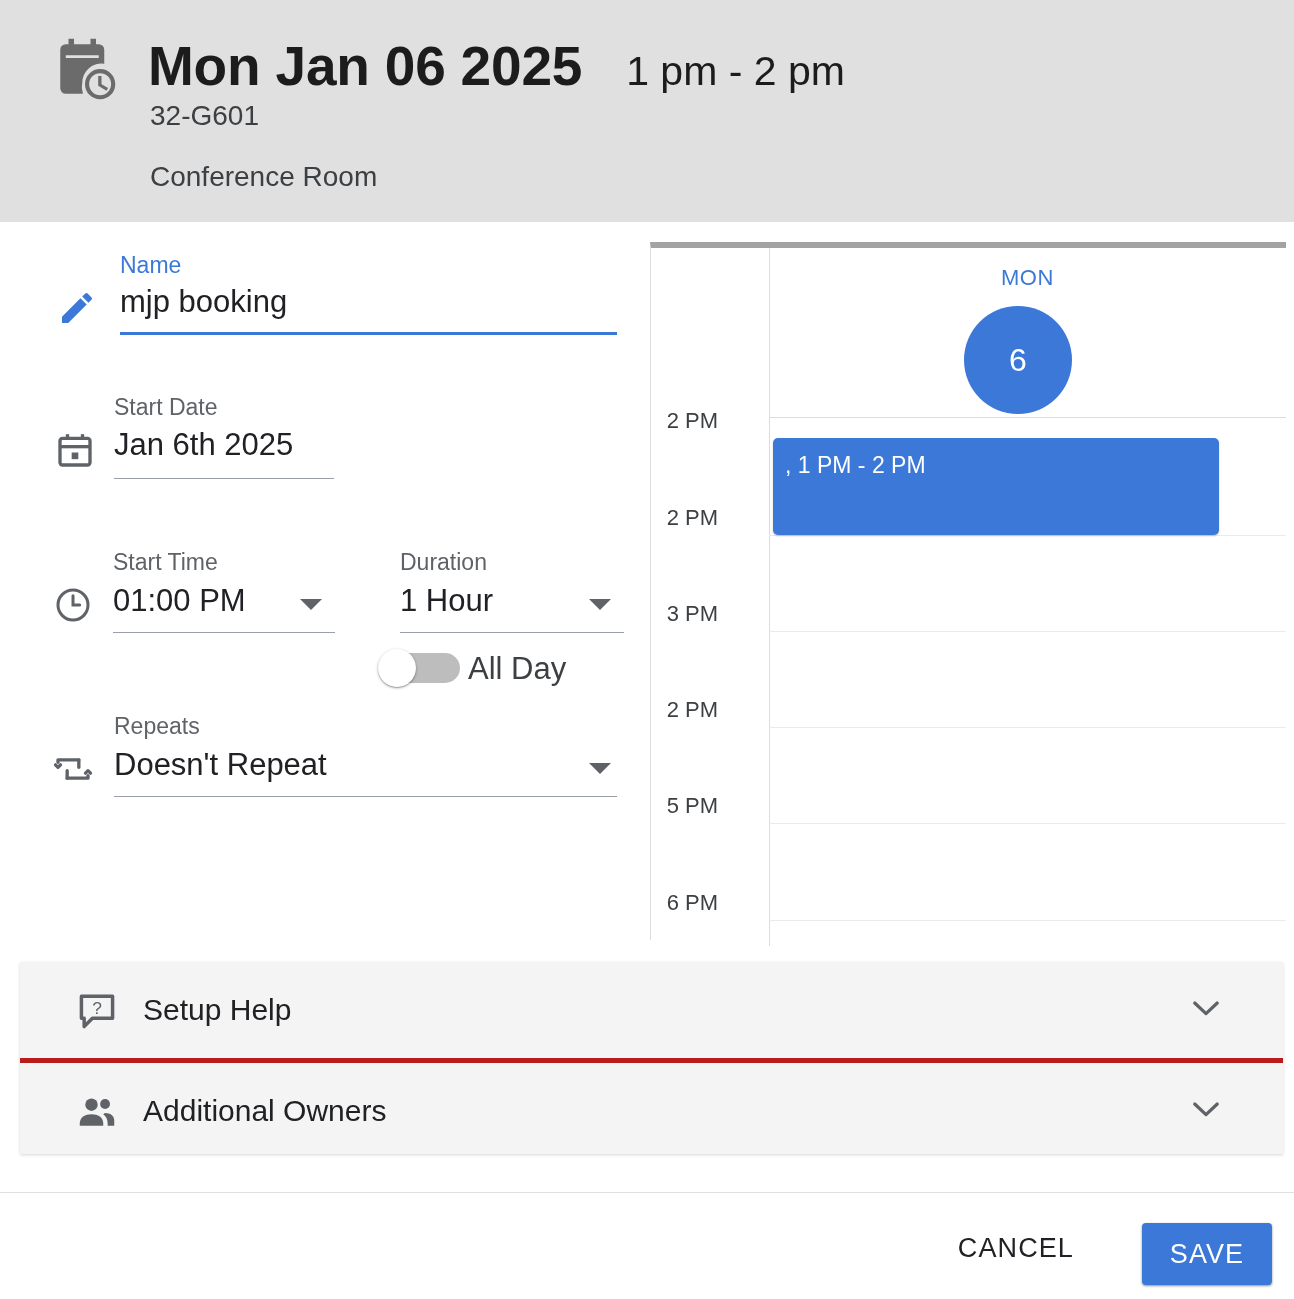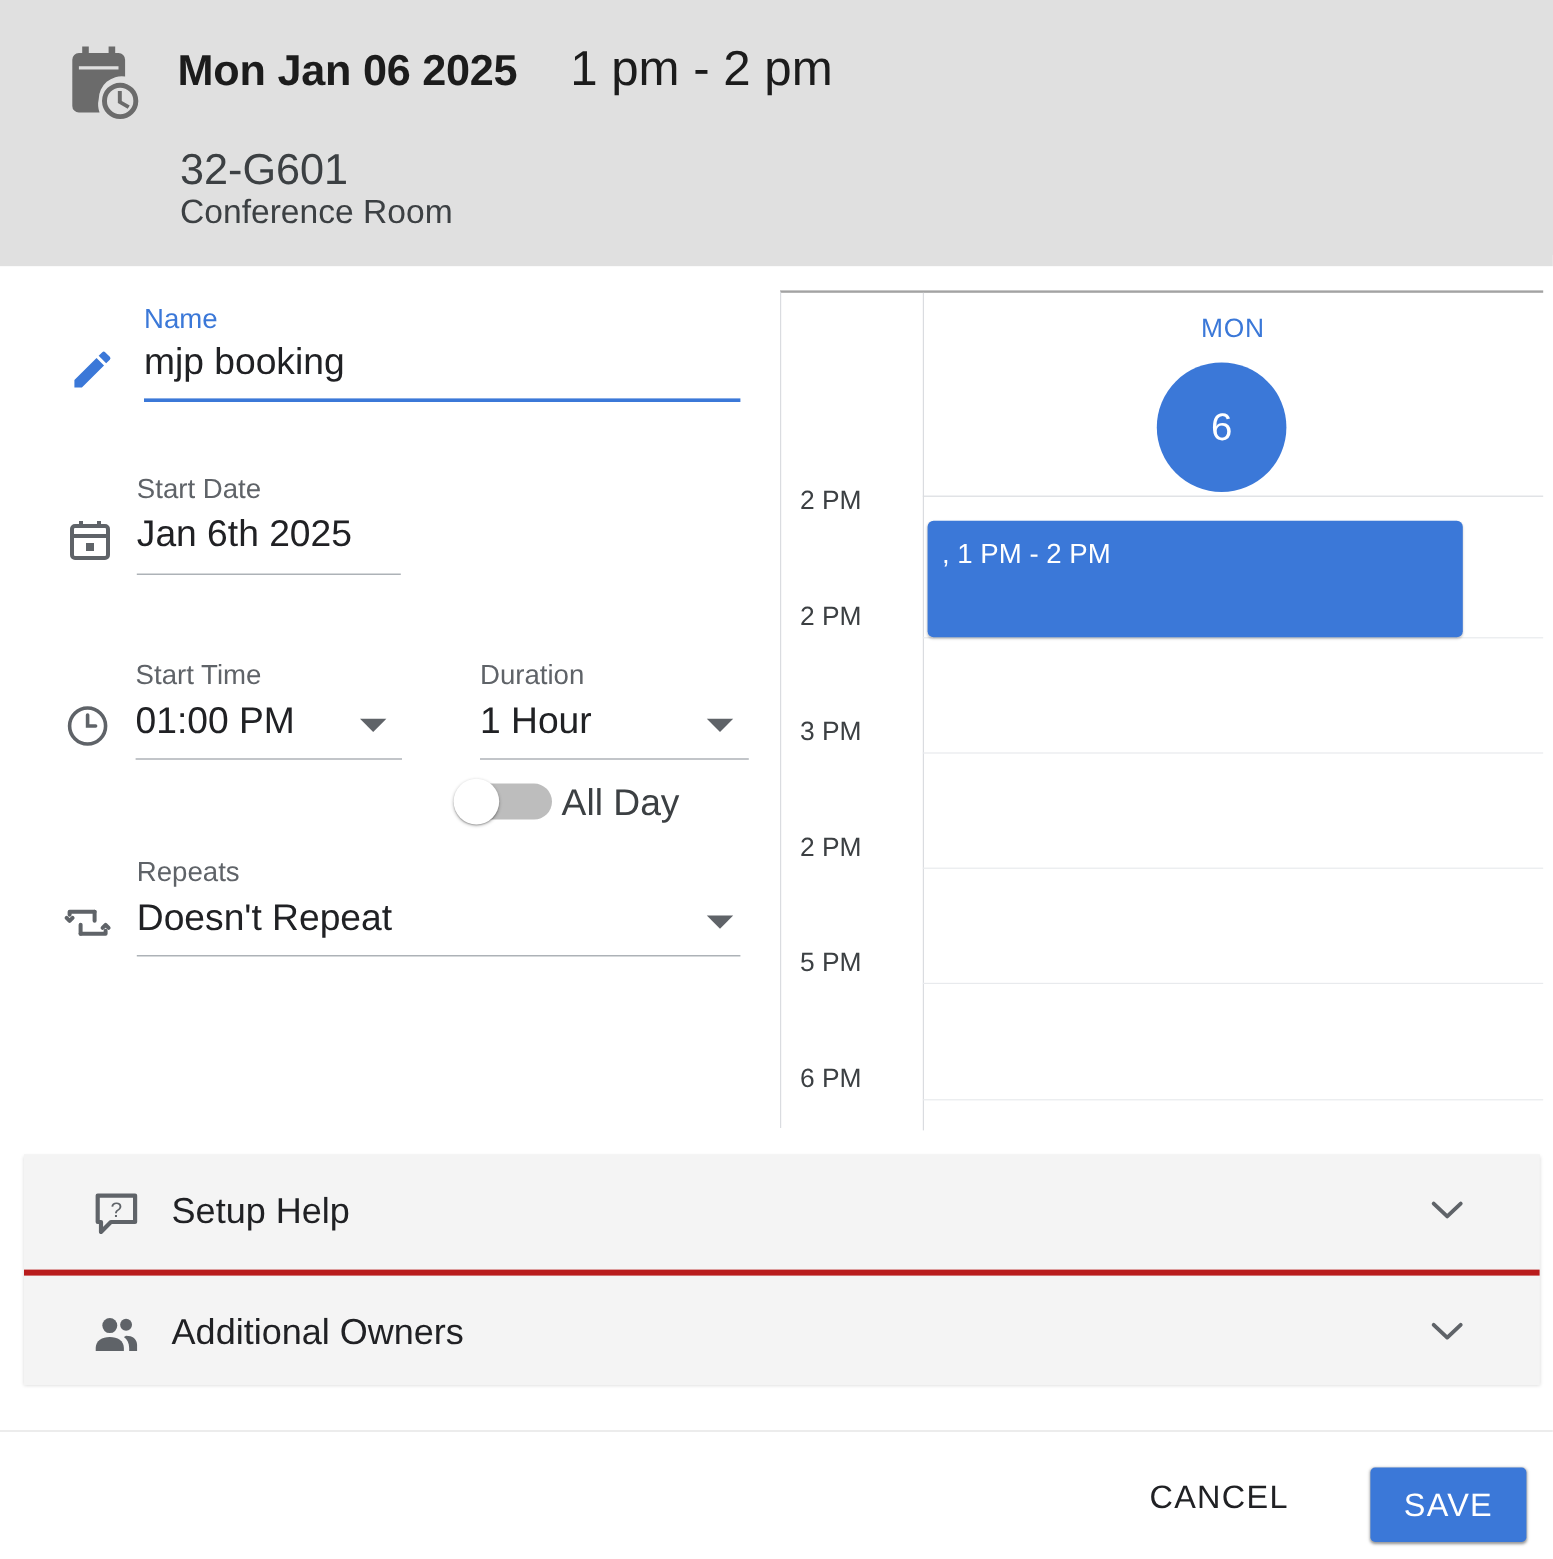"Mon Jan 06 2025" .hdr-date { font-size: 36px -> 55px }
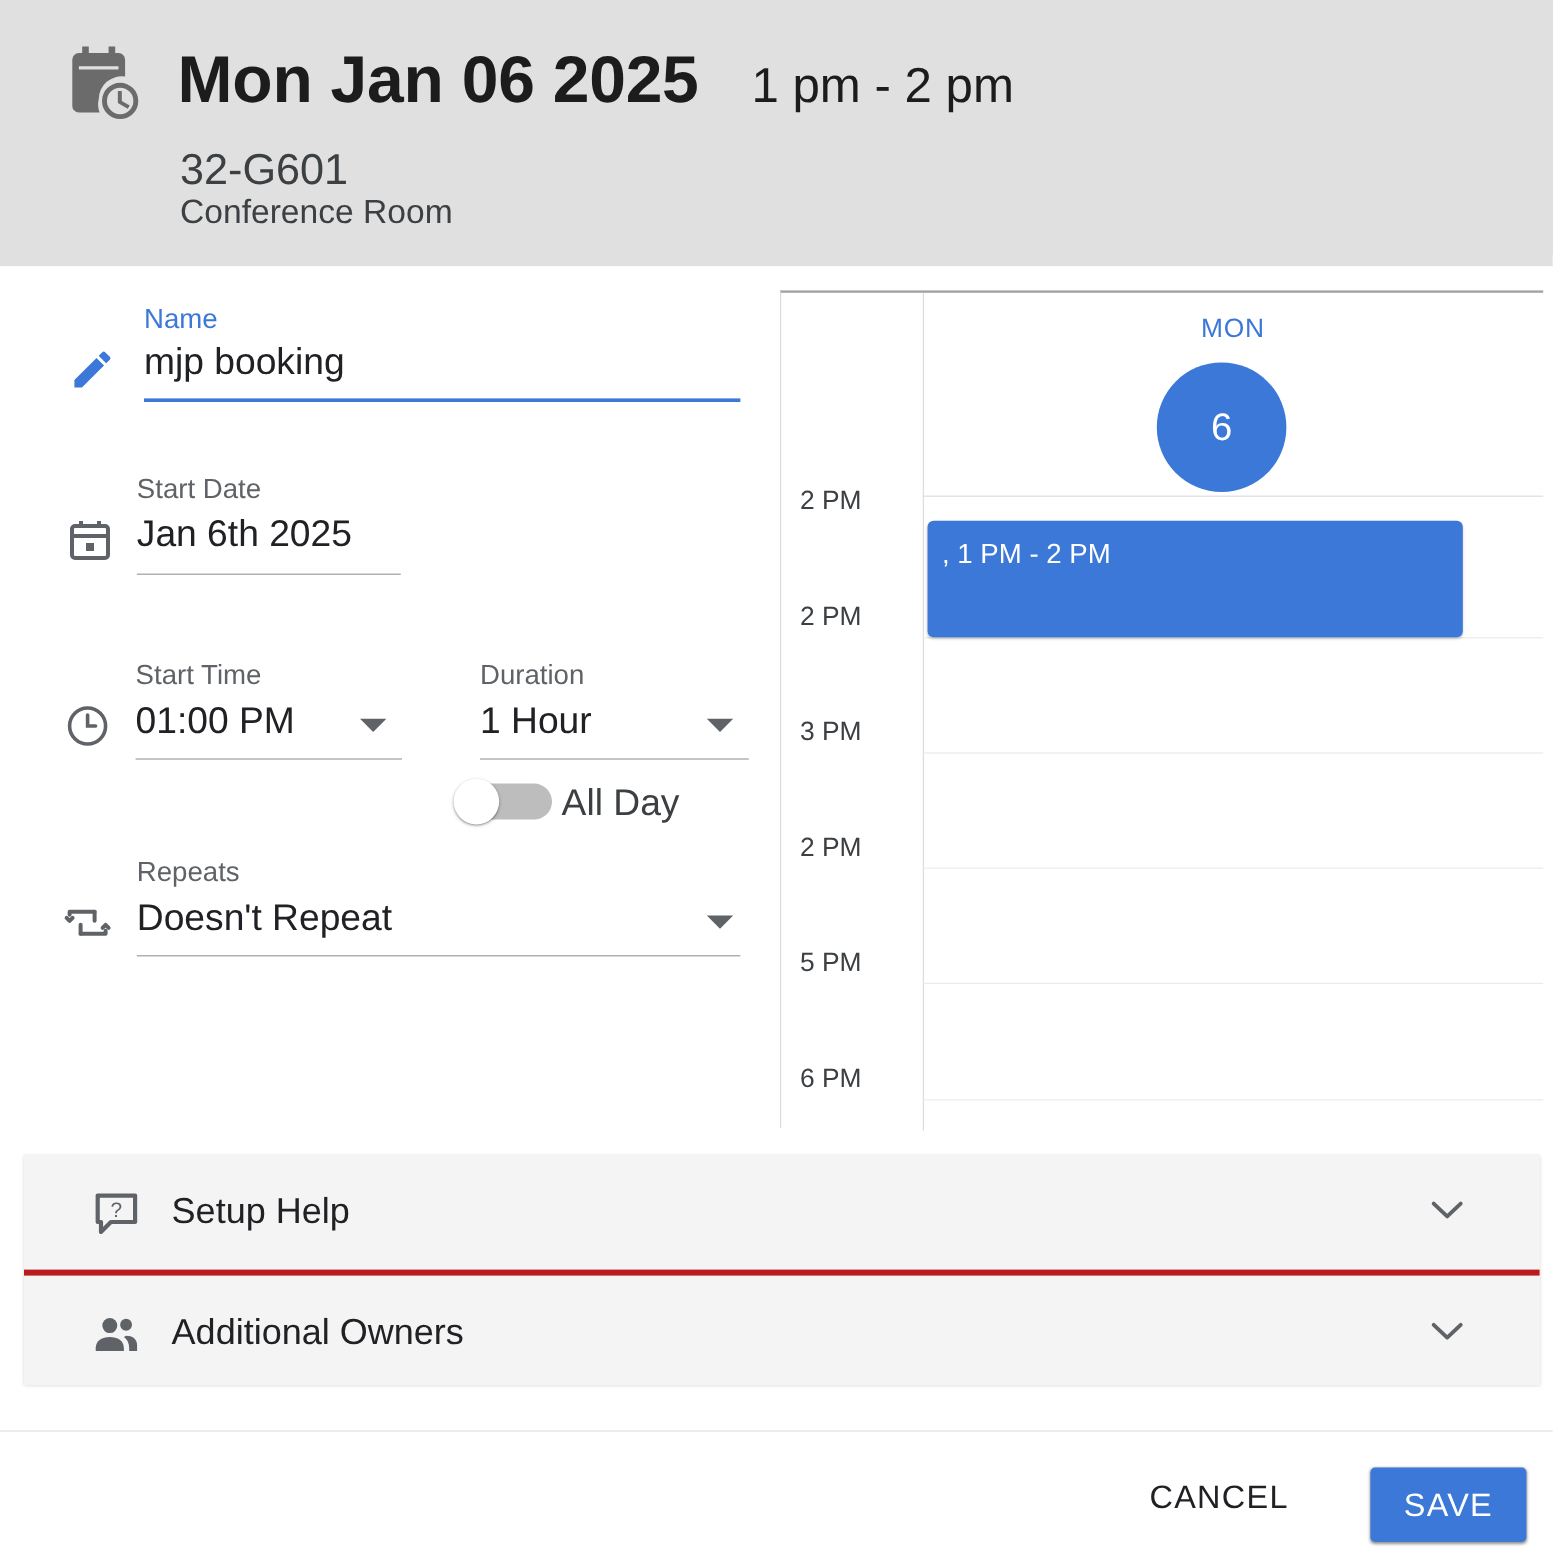"32-G601" .hdr-sub1 { font-size: 36px -> 28px; top: 120px -> 100px }
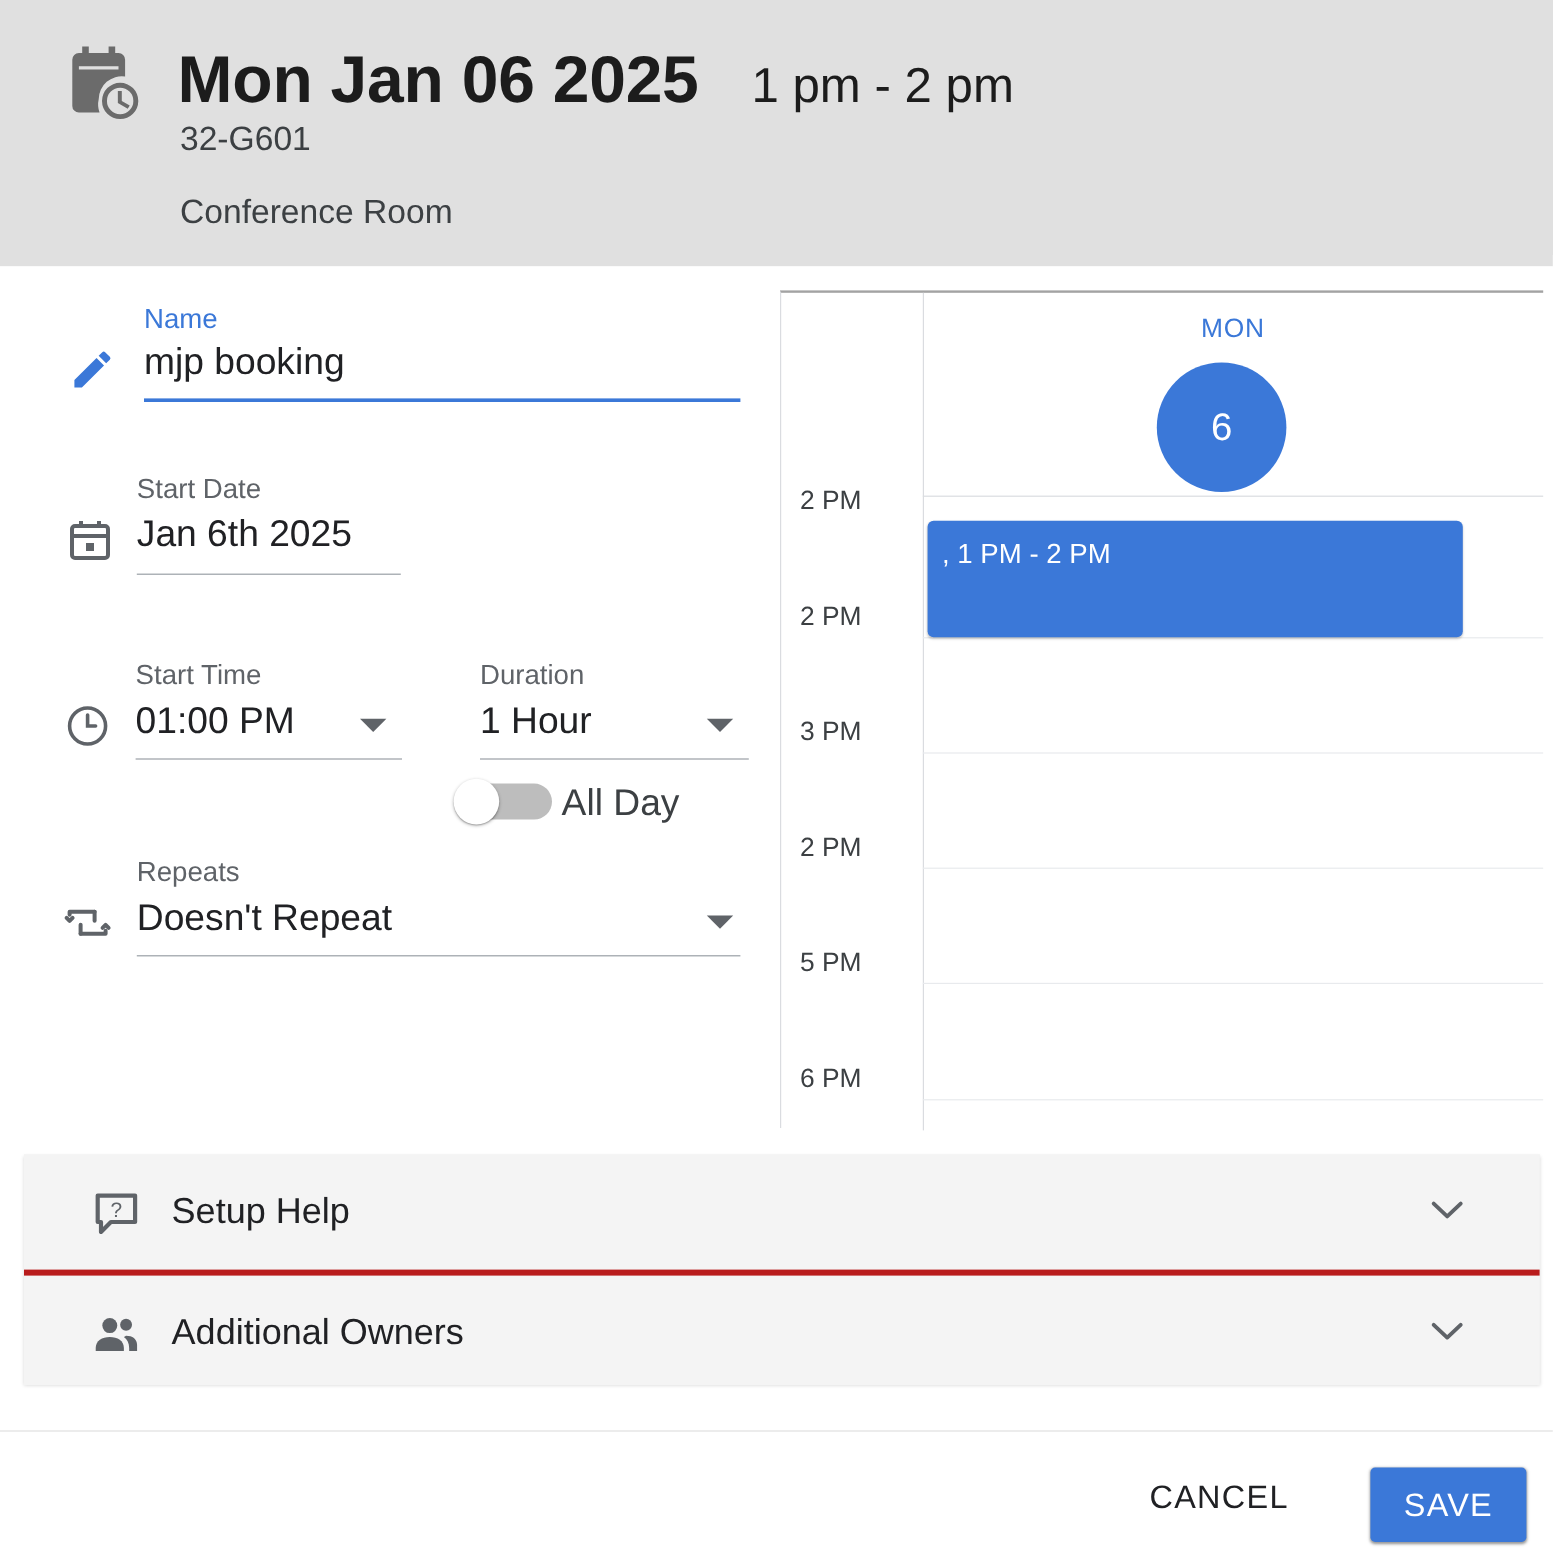"MON" .cal { border-top: 2px solid #a3a3a3 -> 6px solid #a3a3a3 }
